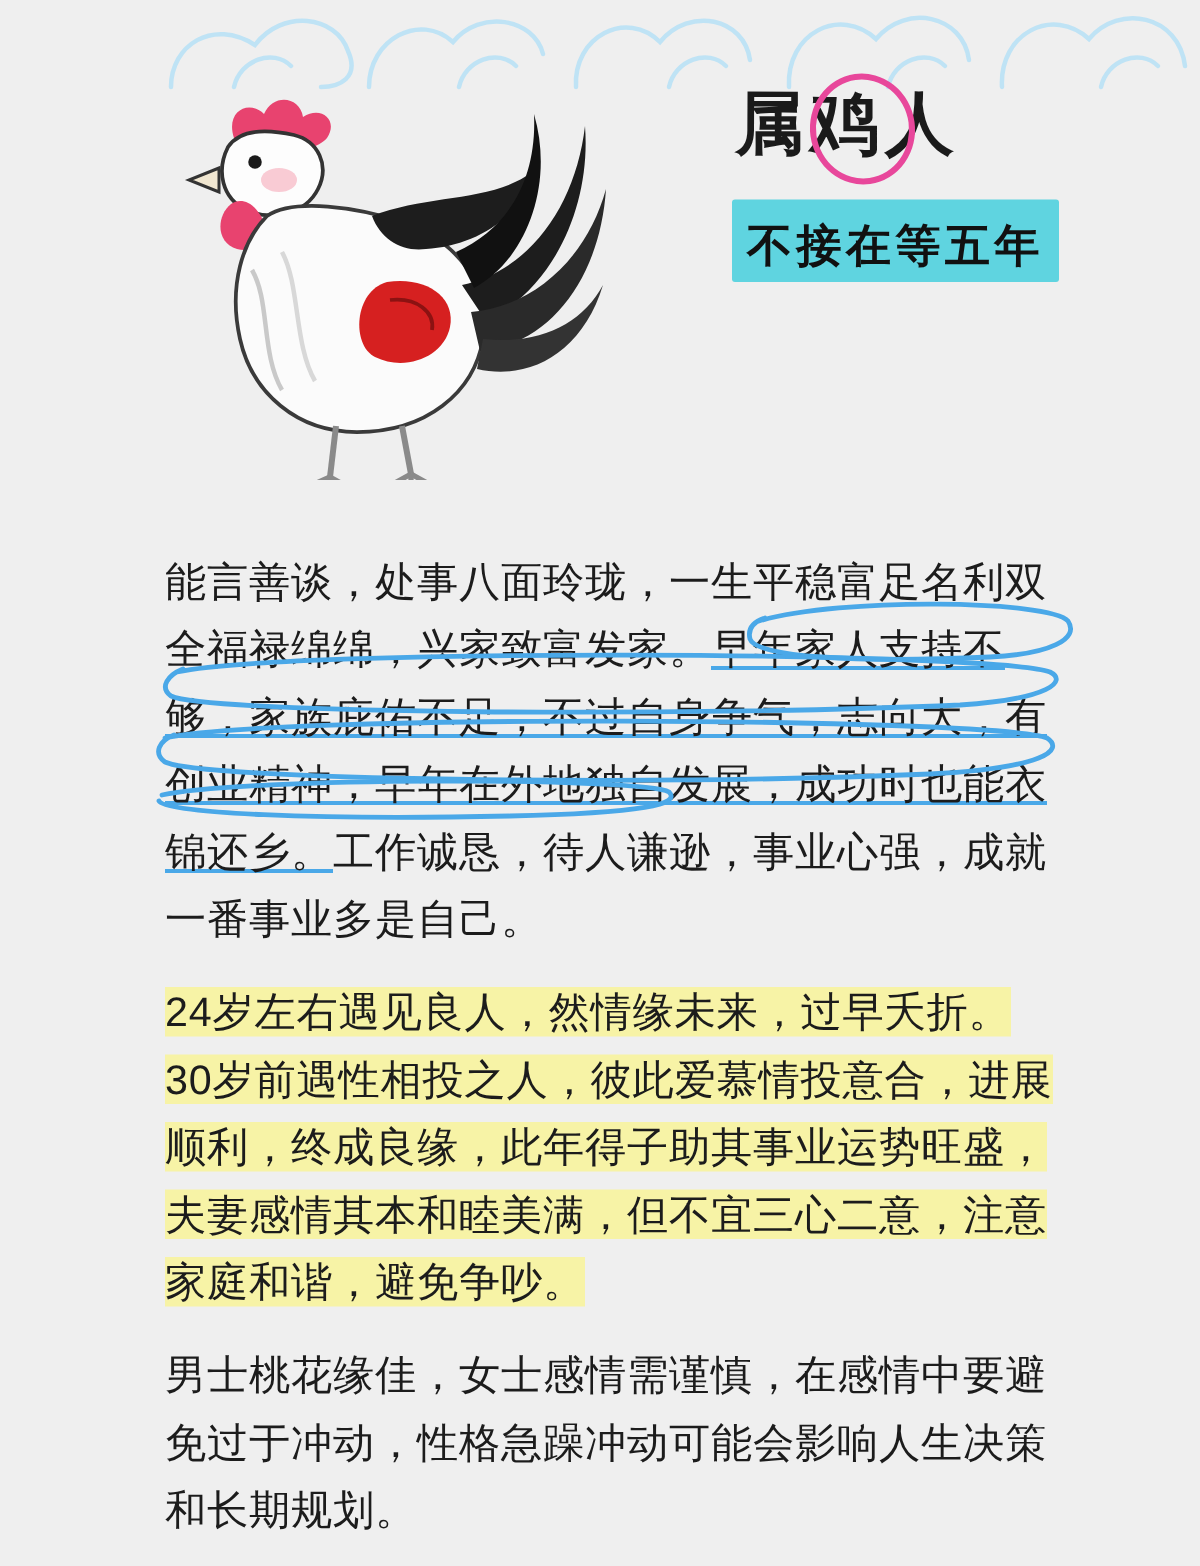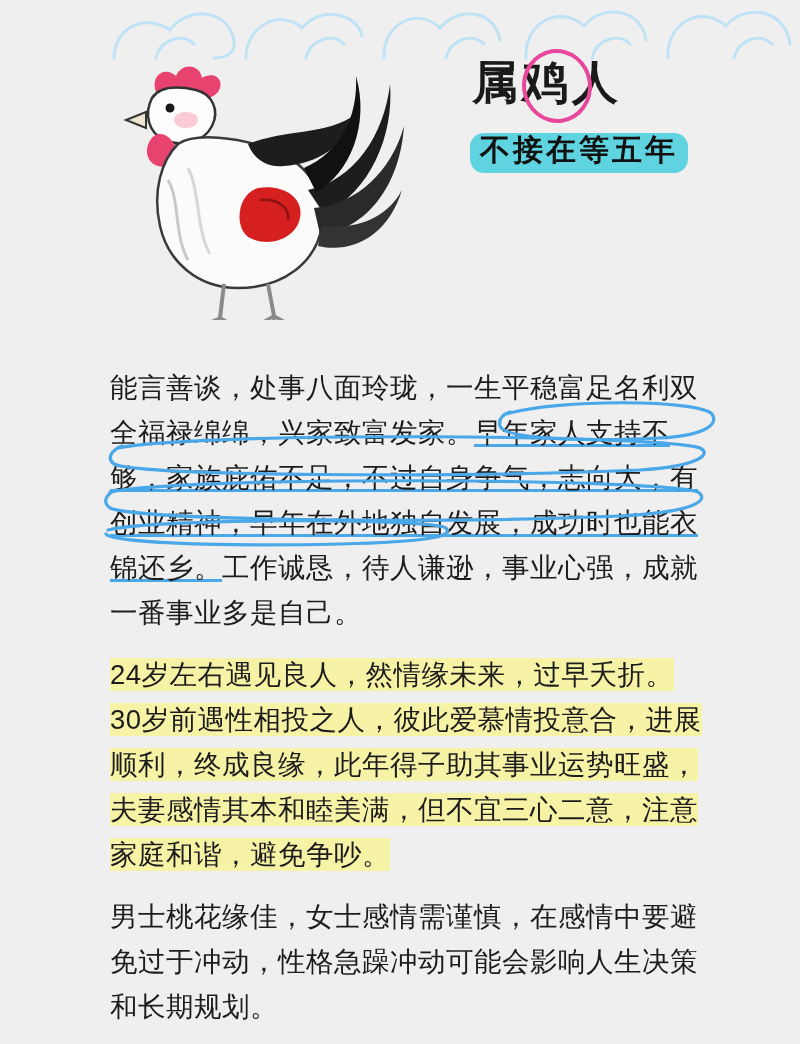"属鸡人" .title-block { left: 470px -> 488px }
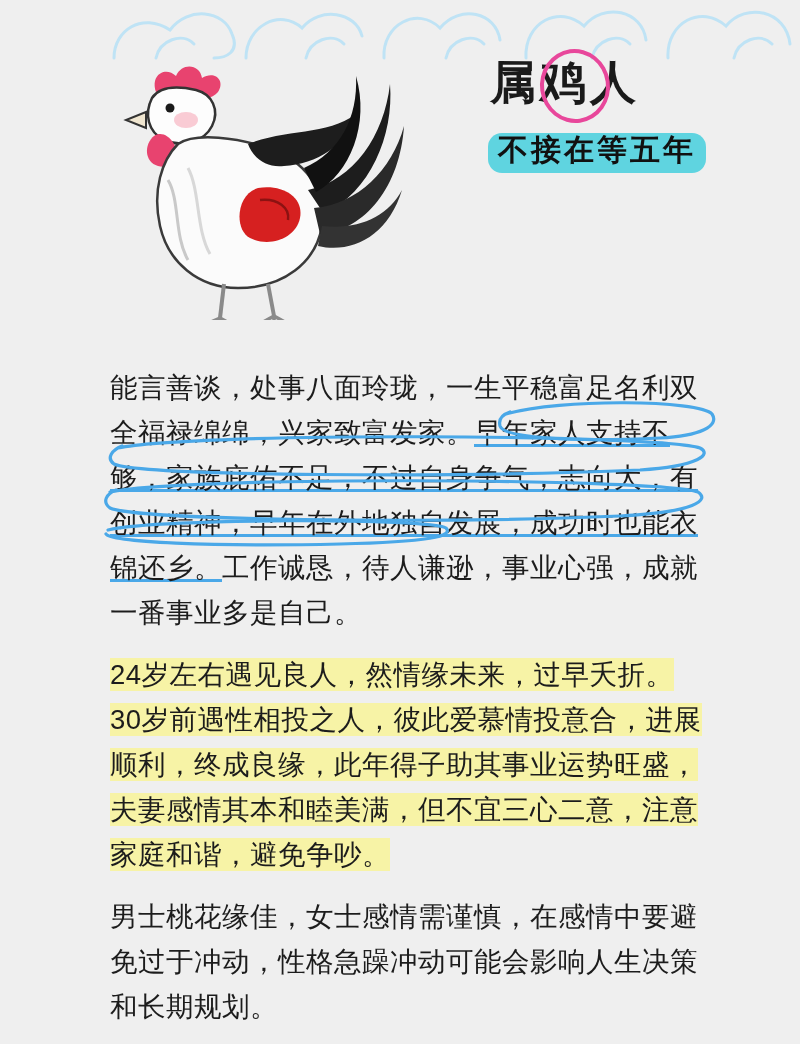"不接在等五年" .sub-title { border-radius: 14px -> 2px; padding: 0 10px 5px 10px -> 15px 10px 5px 10px }
